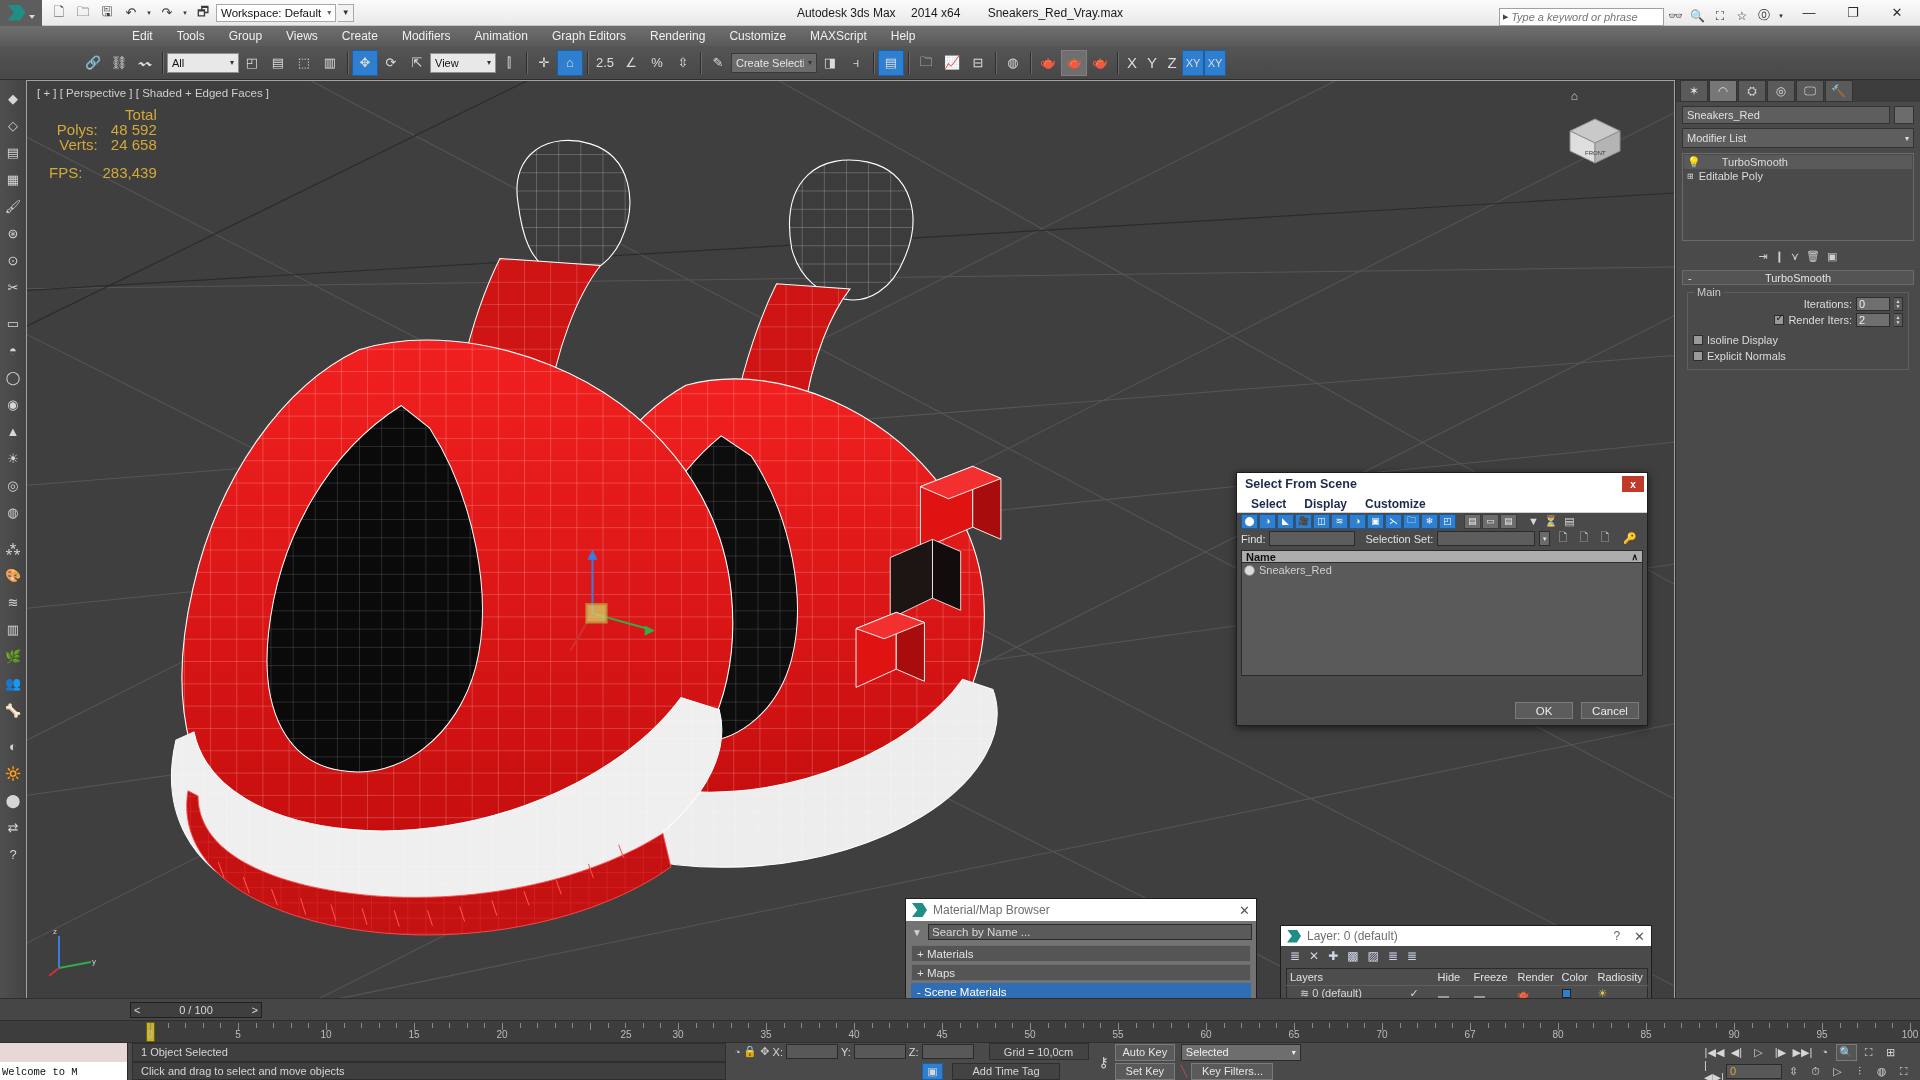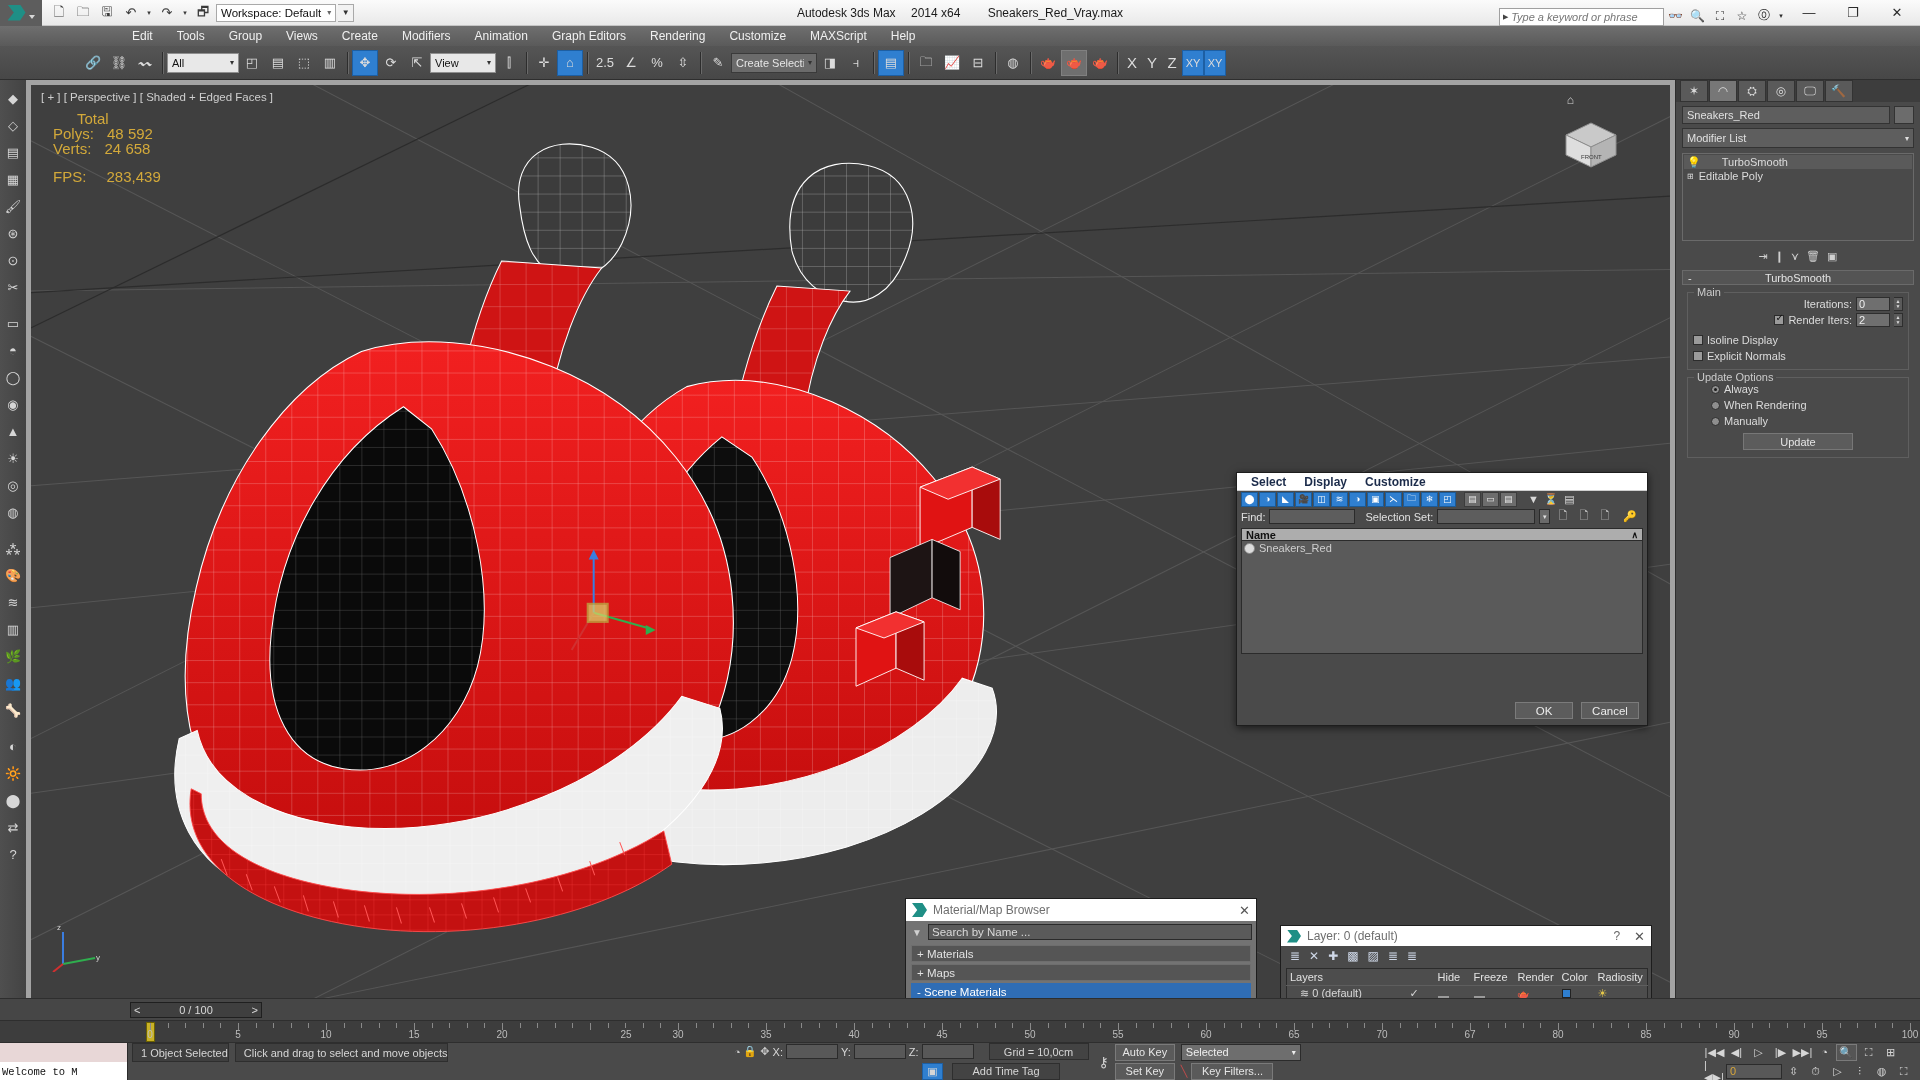"[ + ] [ Perspective" #viewport { border: 5px solid #a3a3a3 -> 1px solid #a3a3a3; text-align: none -> right }
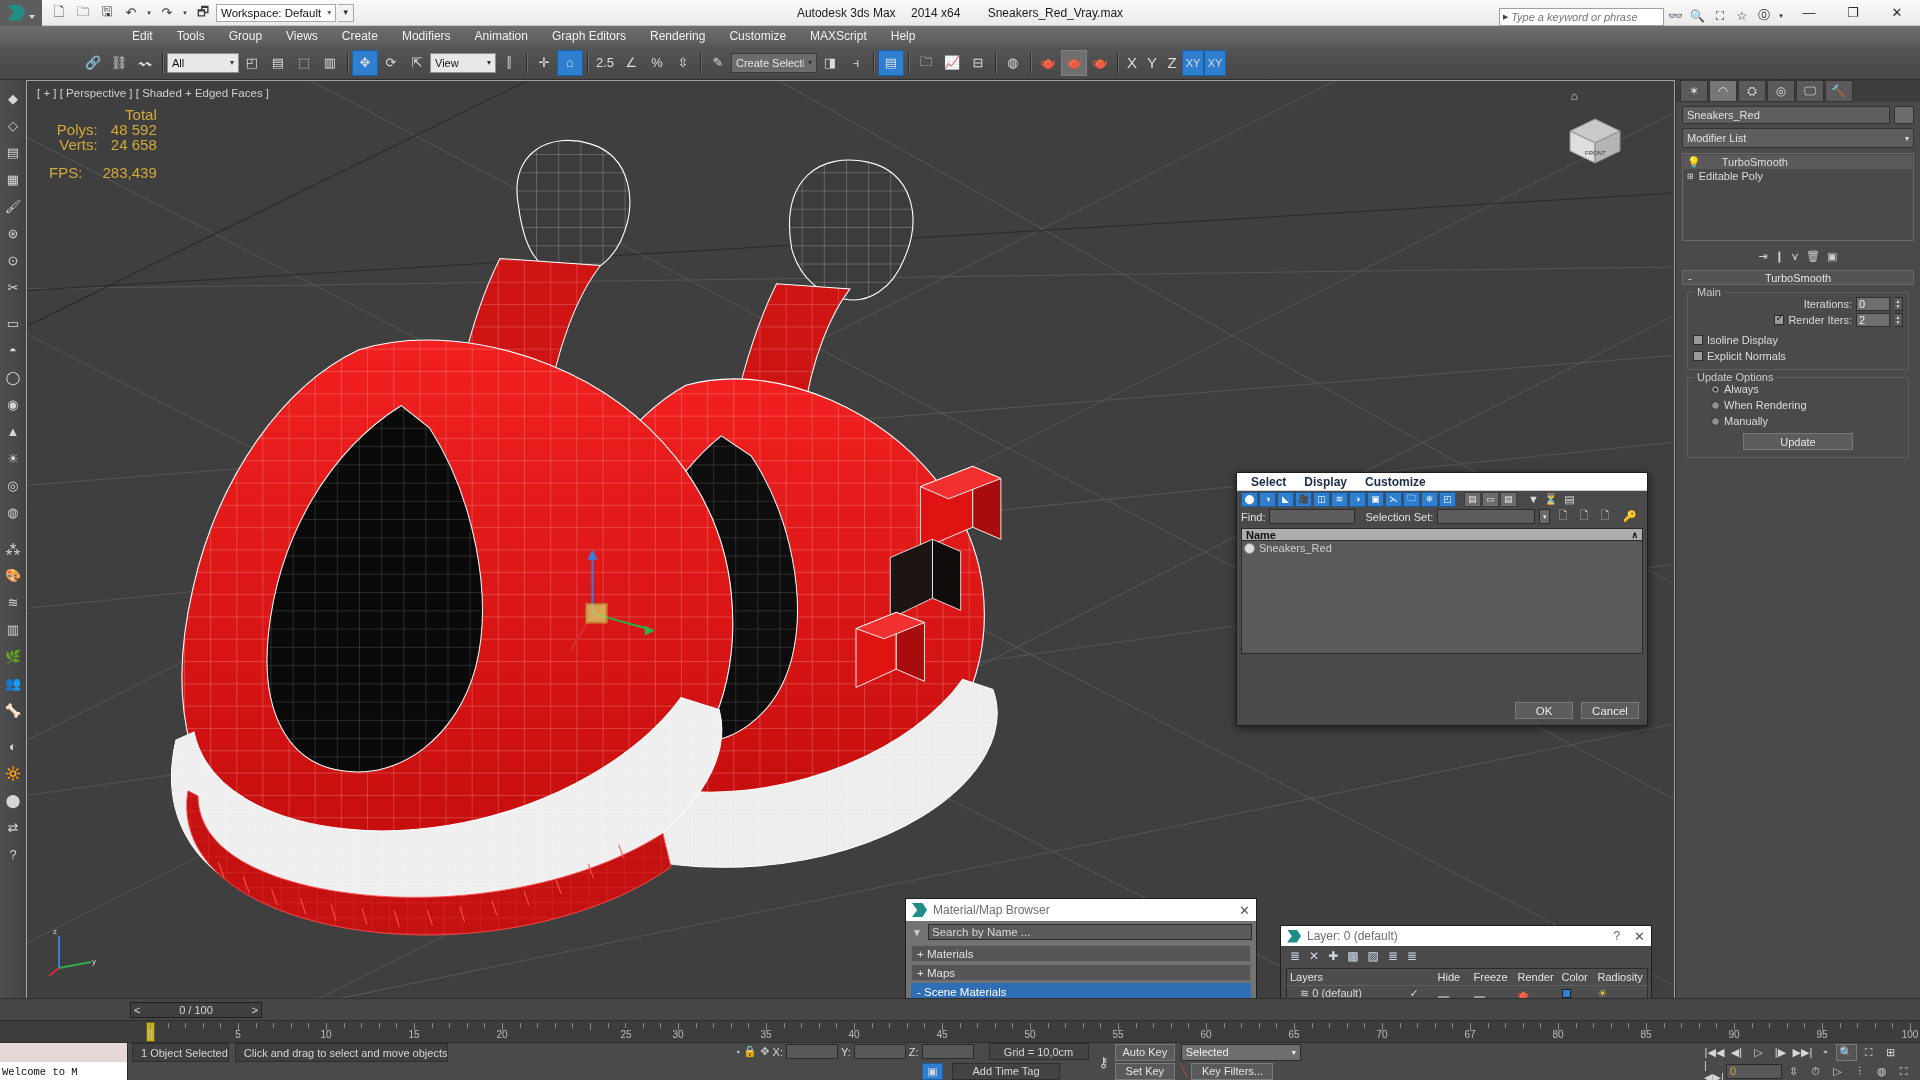"Update Options" div.grp { html: <div> <div>Update Options</div> <div> <span></span> <span>Always</span> </div> <div> <span></span> <span>When Rendering</span> </div> <div> <span></span> <span>Manually</span> </div> <div>Update</div> </div> -> none }
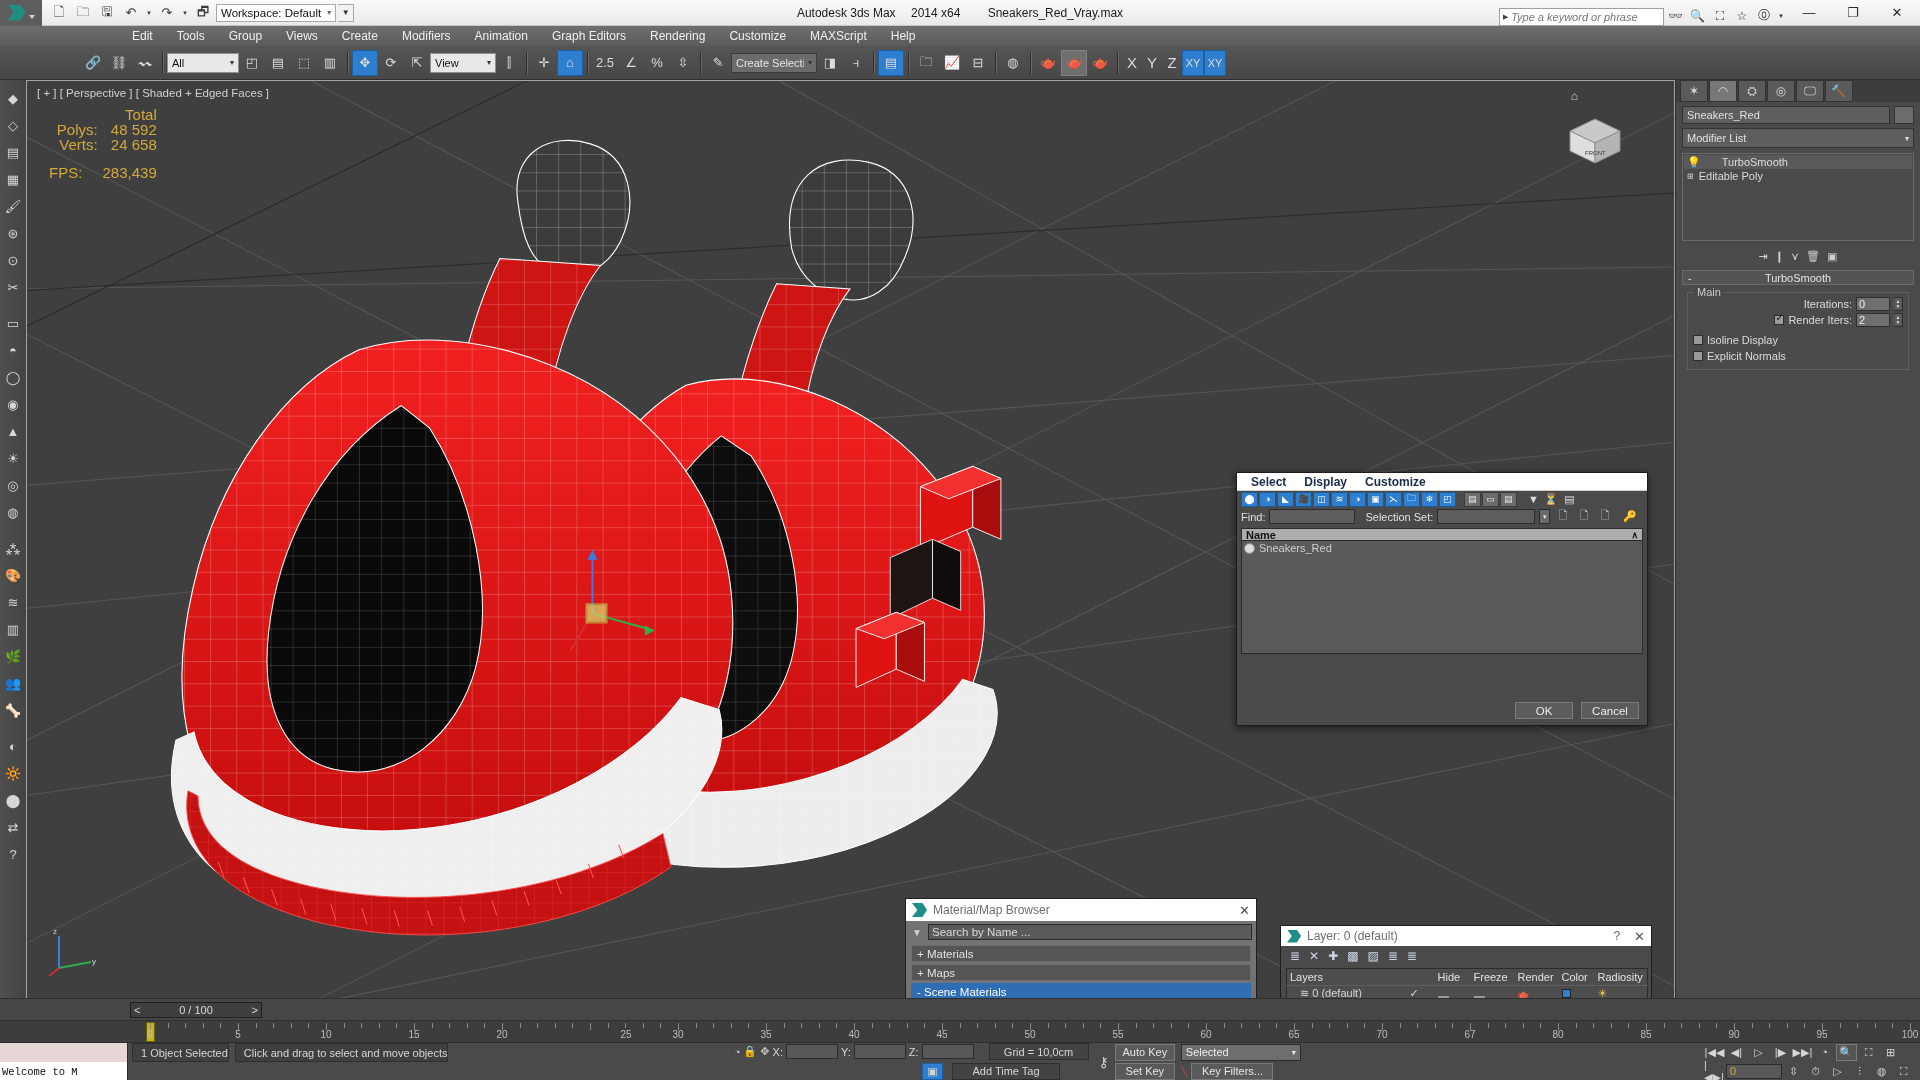"Select From Scene" div.dlg-title { html: none -> <div> <span>Select From Scene</span> <div>x</div> </div> }
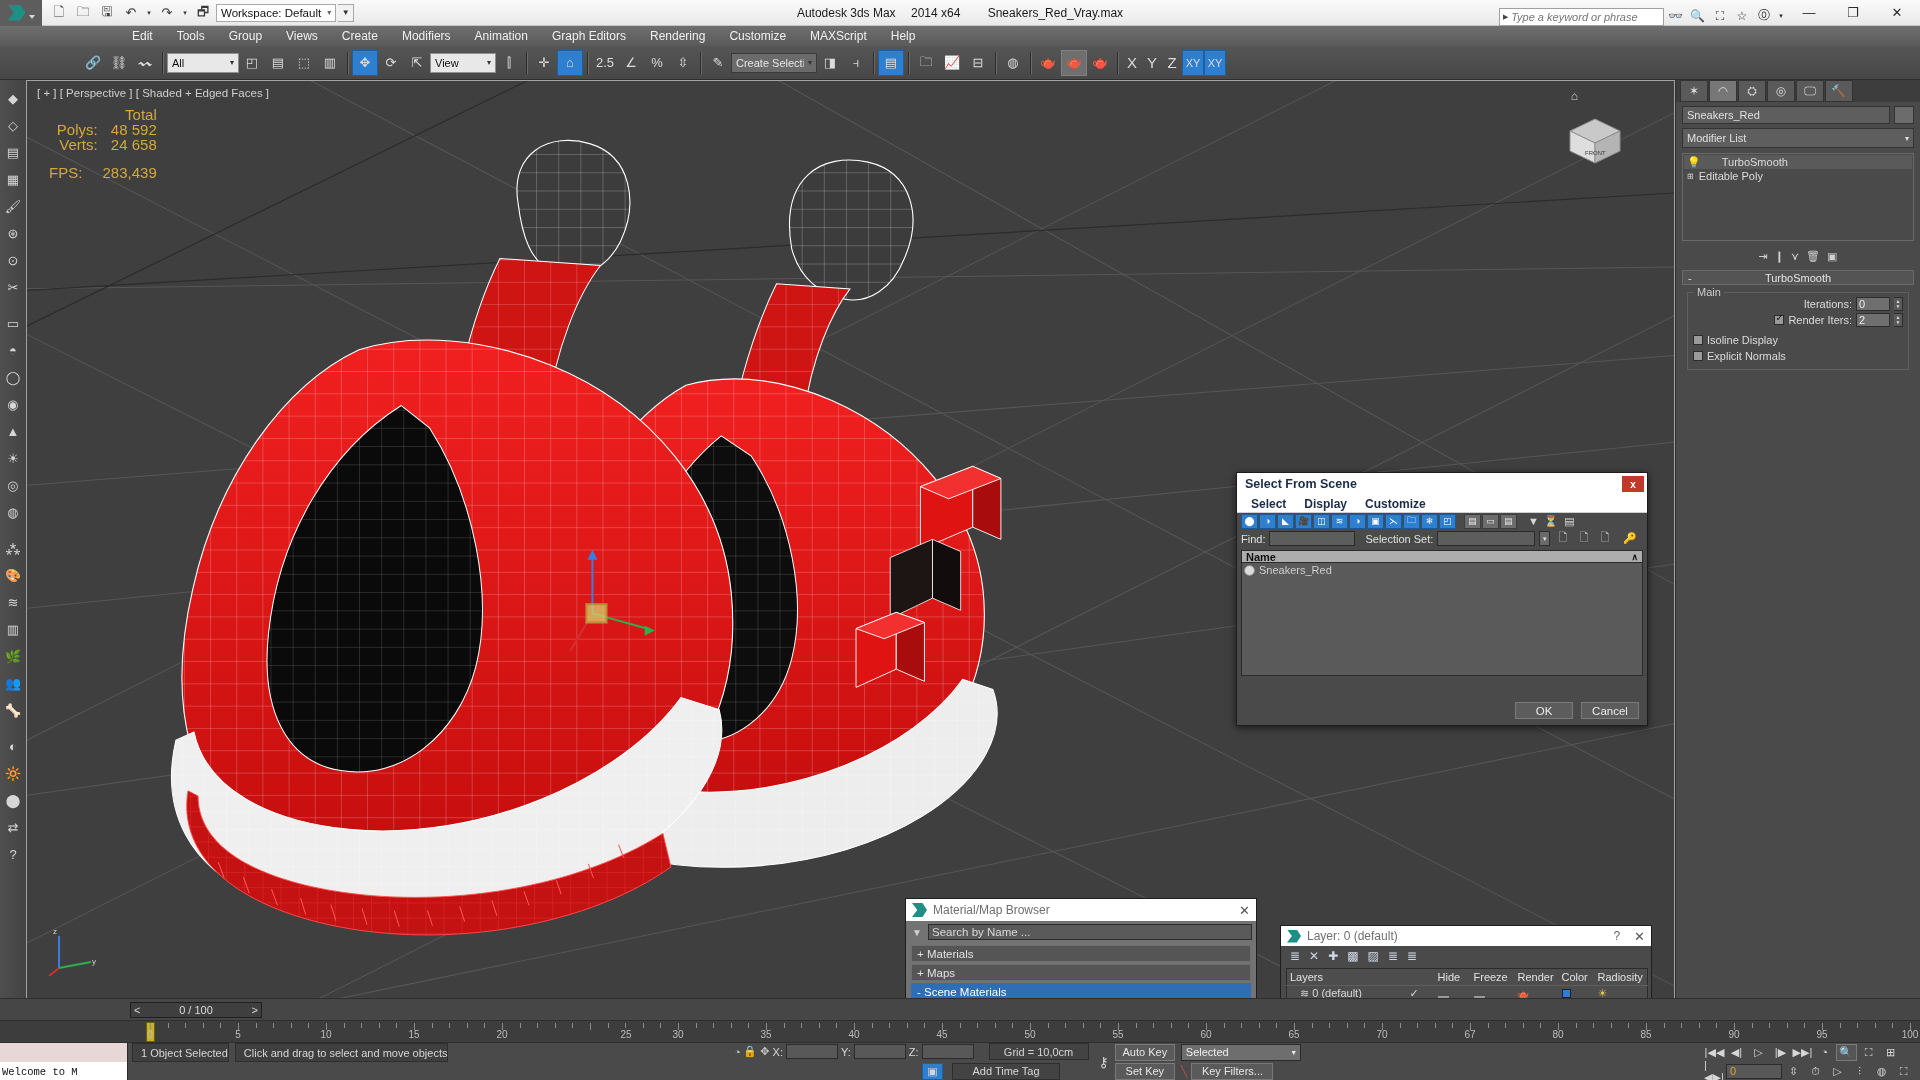"1 Object Selected" .statcol { flex-direction: row -> column }
